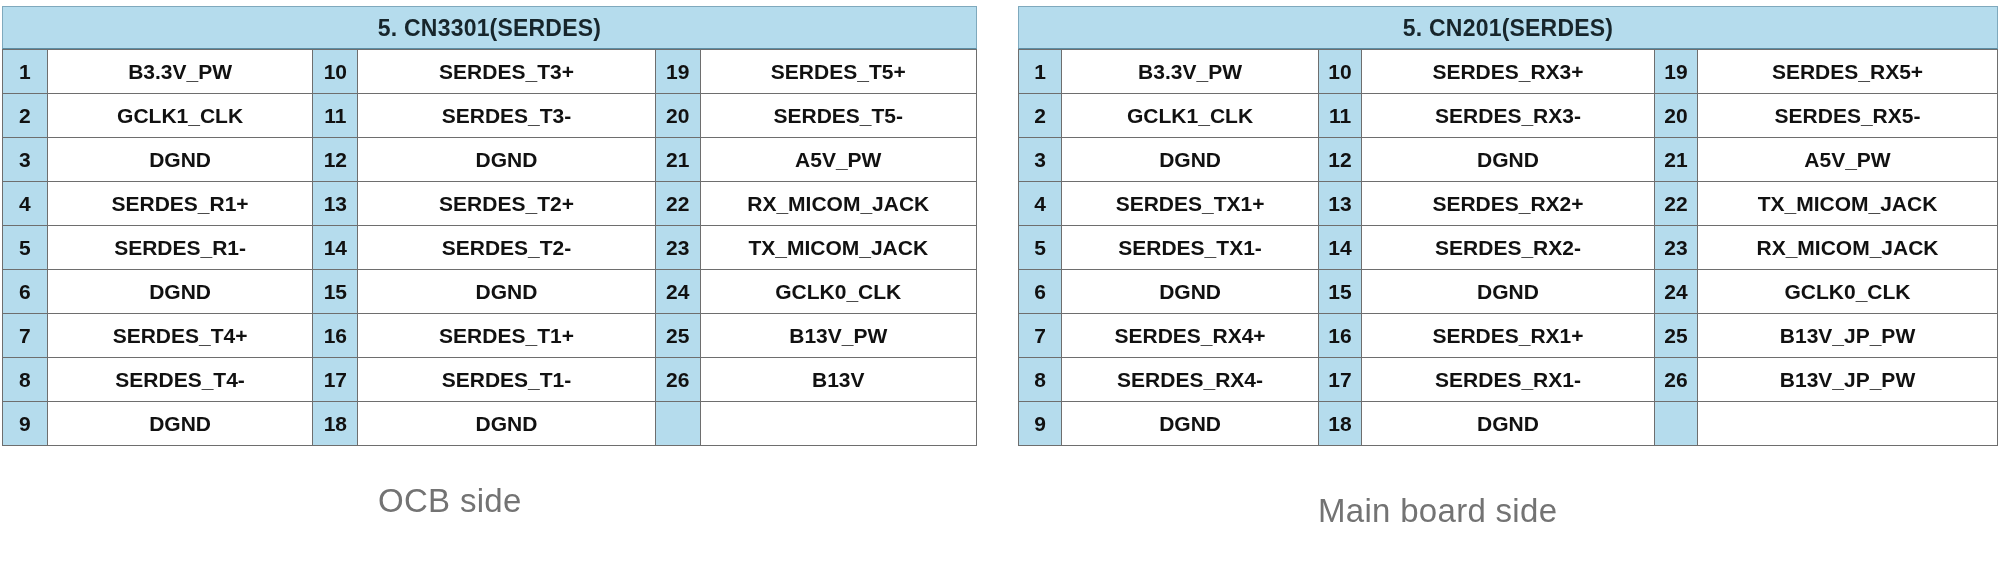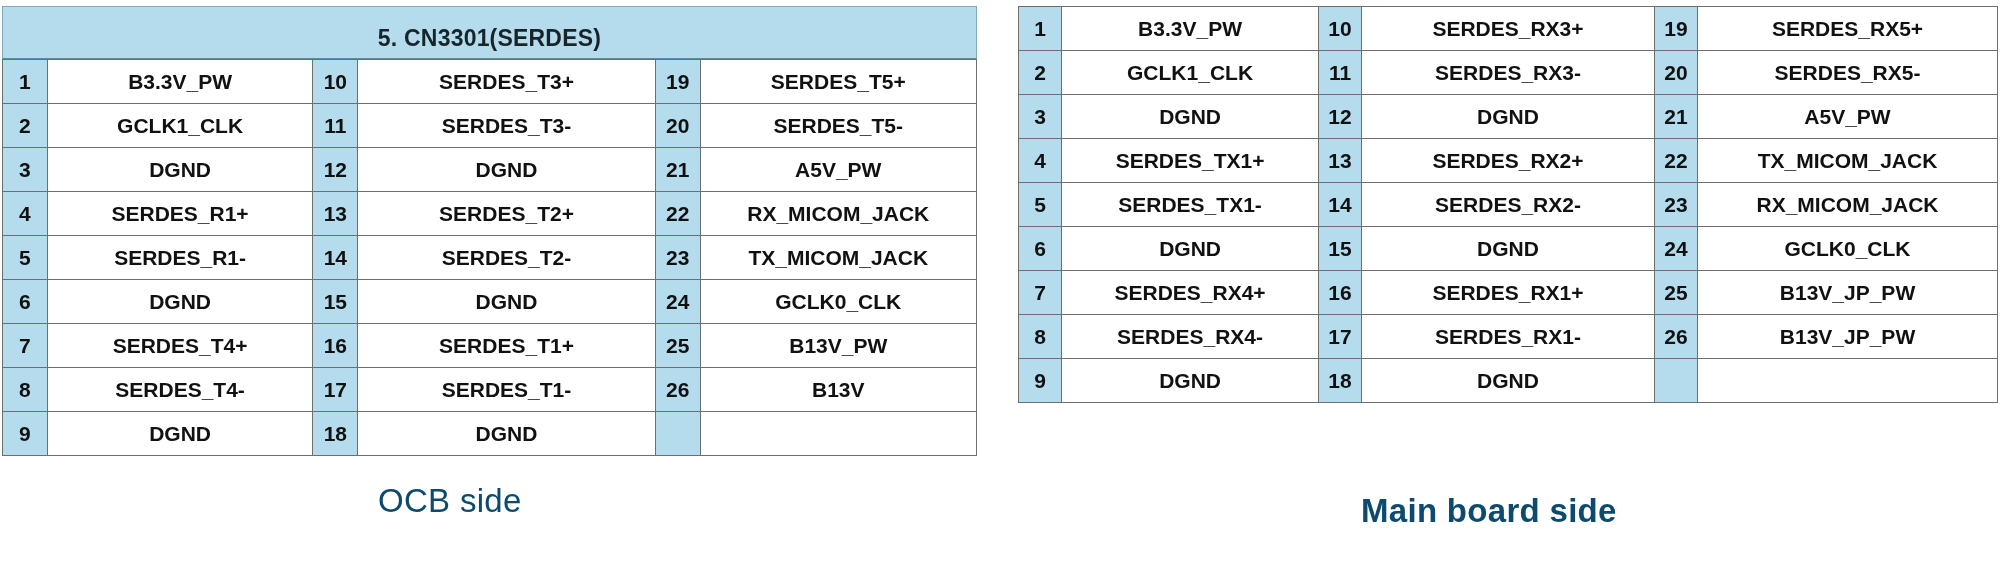"5. CN3301(SERDES)" table.pinout caption { padding: 19px 0 8px 0 -> 9px 0 8px 0 }
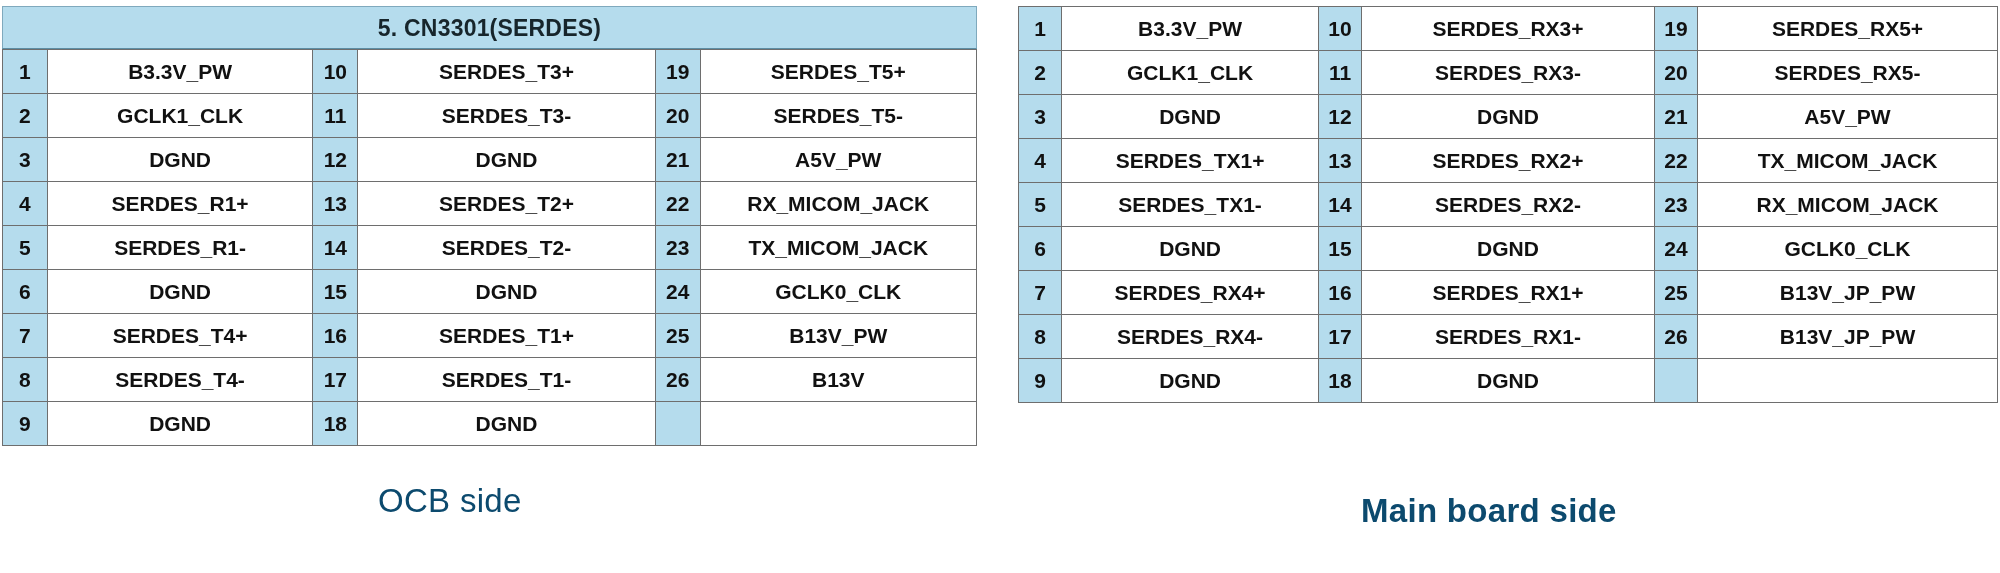"5. CN201(SERDES)" caption { html: none -> <caption>5. CN201(SERDES)</caption> }
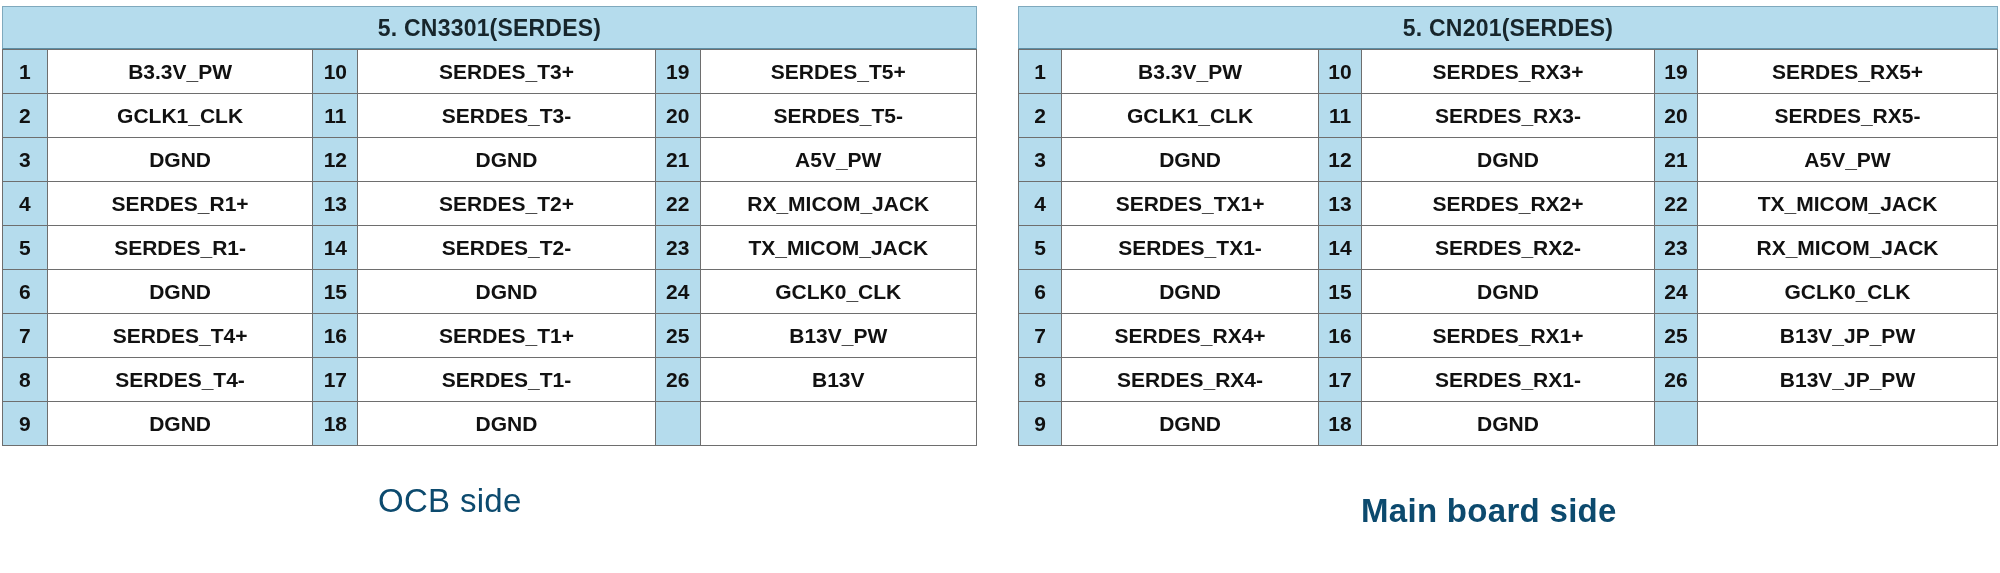"OCB side" .caption-label { color: #0c4a6e -> #737373 }
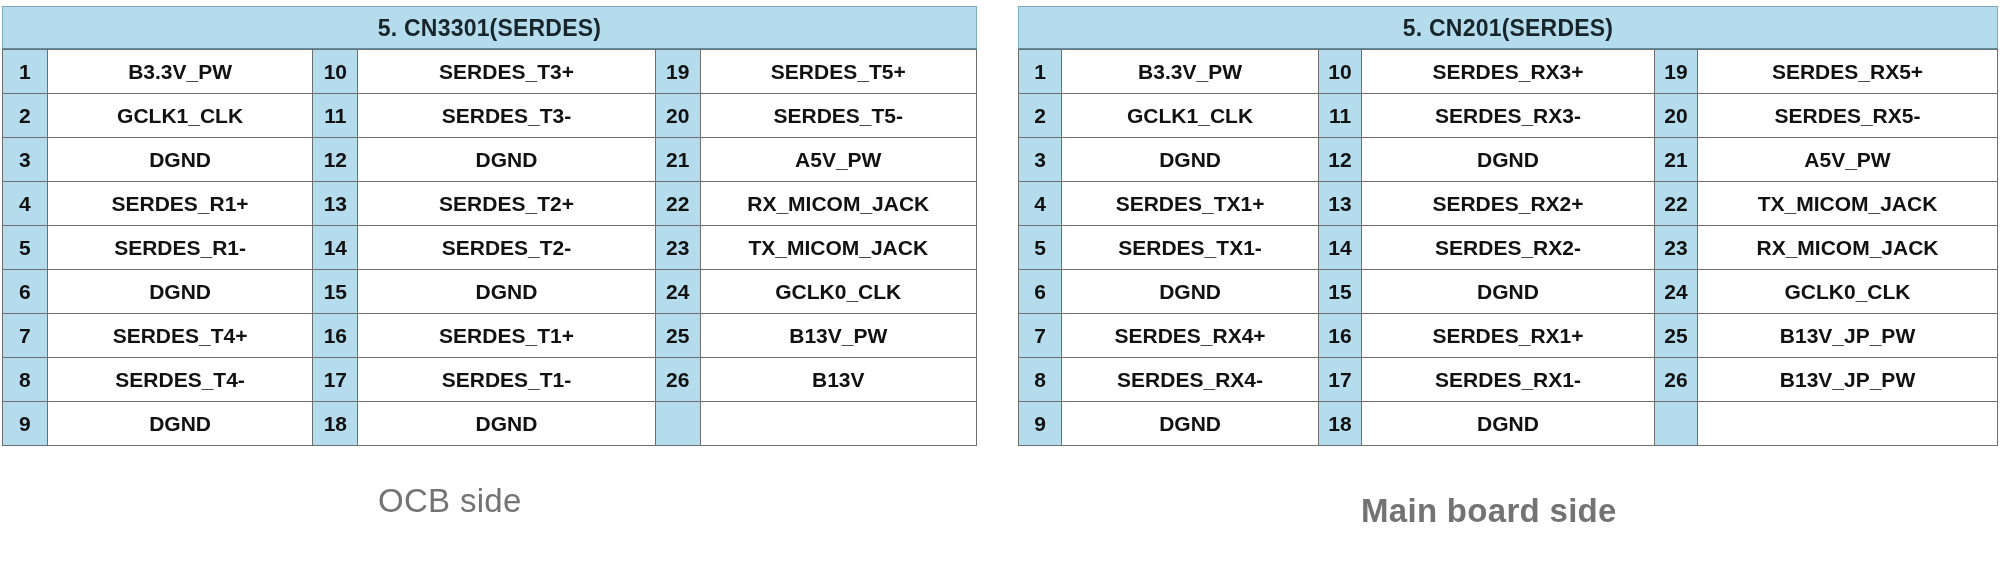"Main board side" .caption-right { font-weight: bold -> none; left: 1361px -> 1318px }
